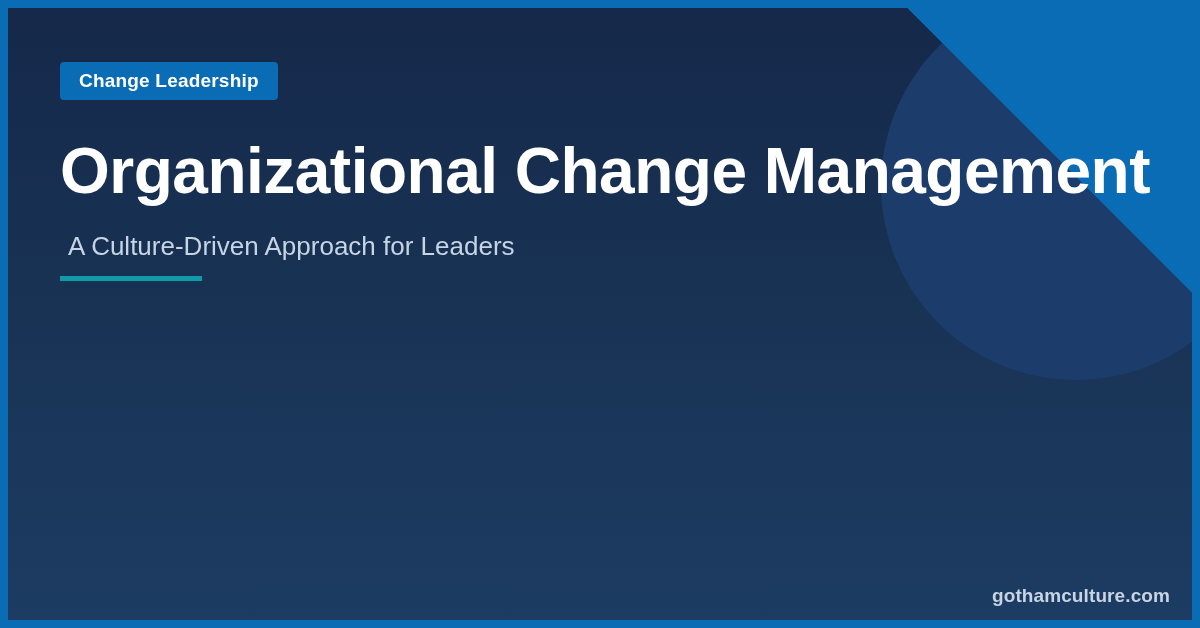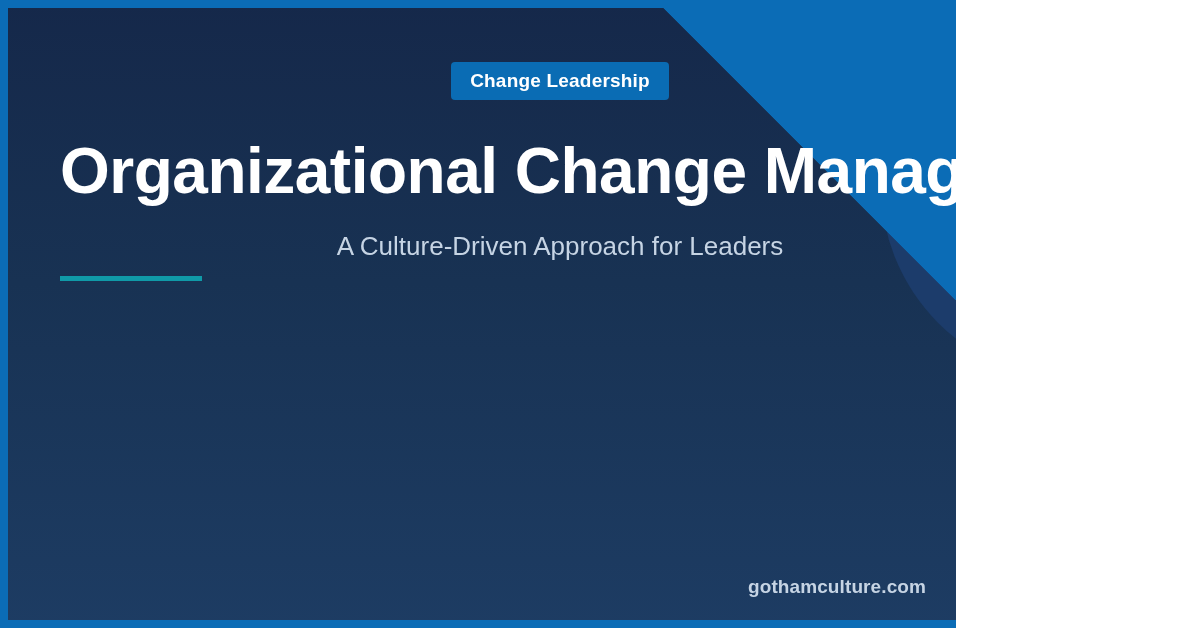"Change Leadership" #og-card { text-align: center -> none; width: 956px -> 1200px }
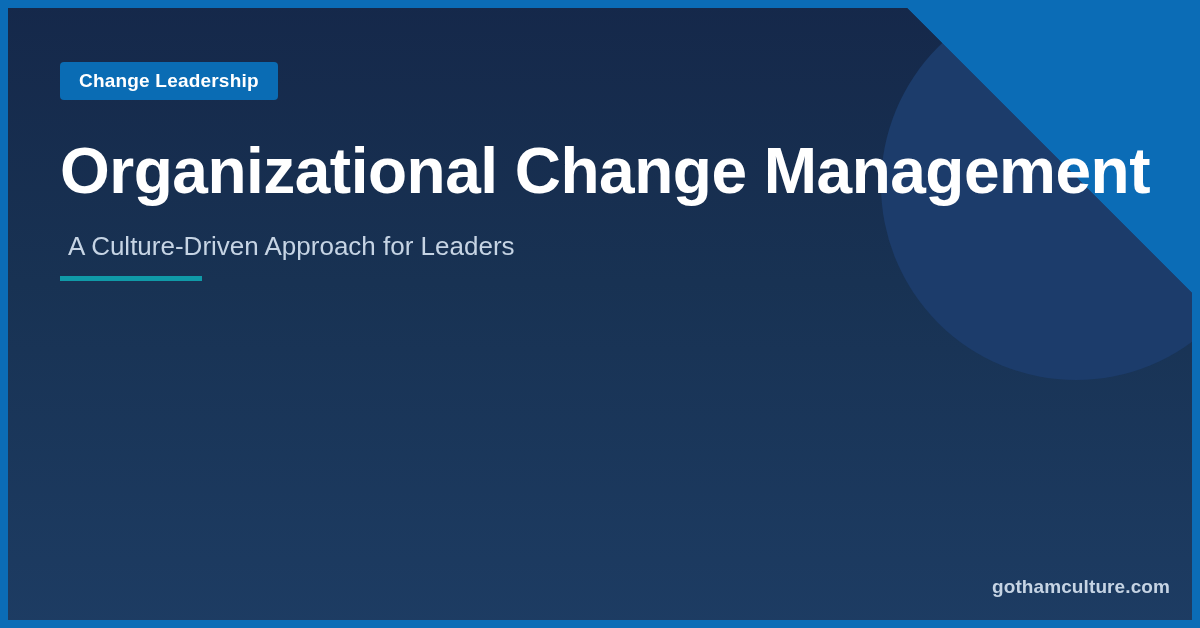"gothamculture.com" .footer { bottom: 30px -> 21px }
